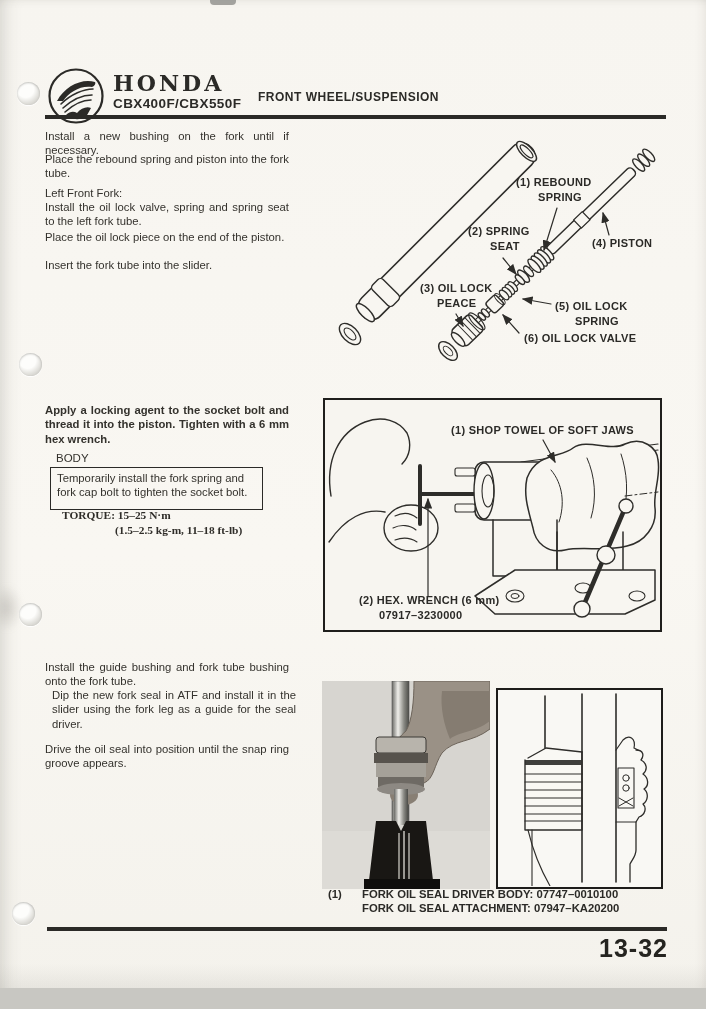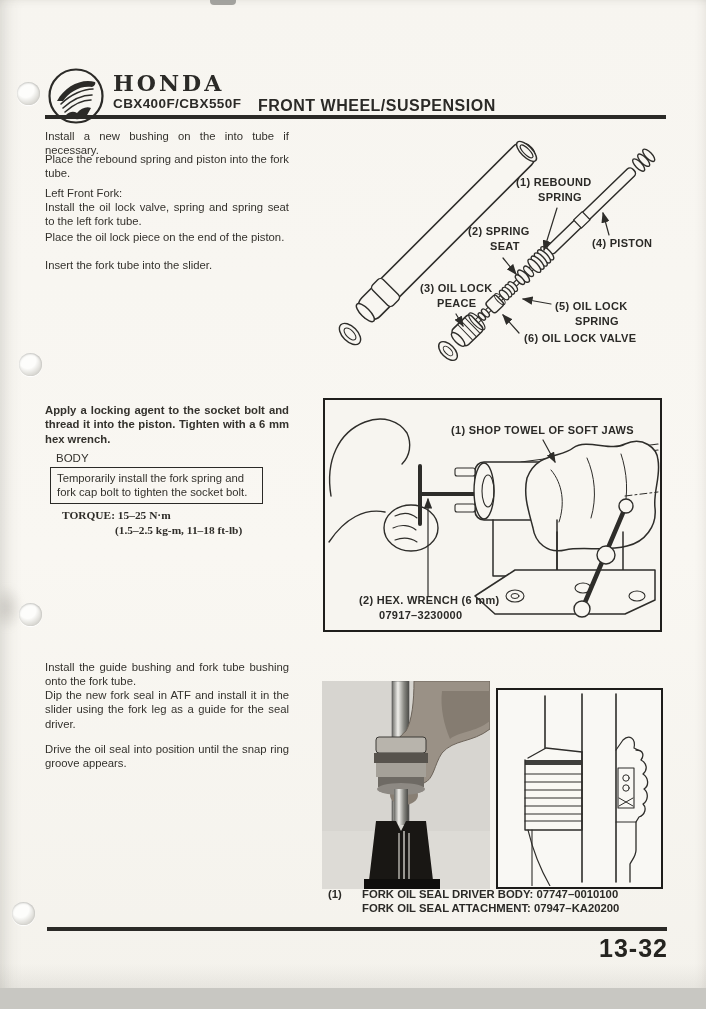"FRONT WHEEL/SUSPENSION" .section { font-size: 16px -> 12px; top: 97px -> 90px }
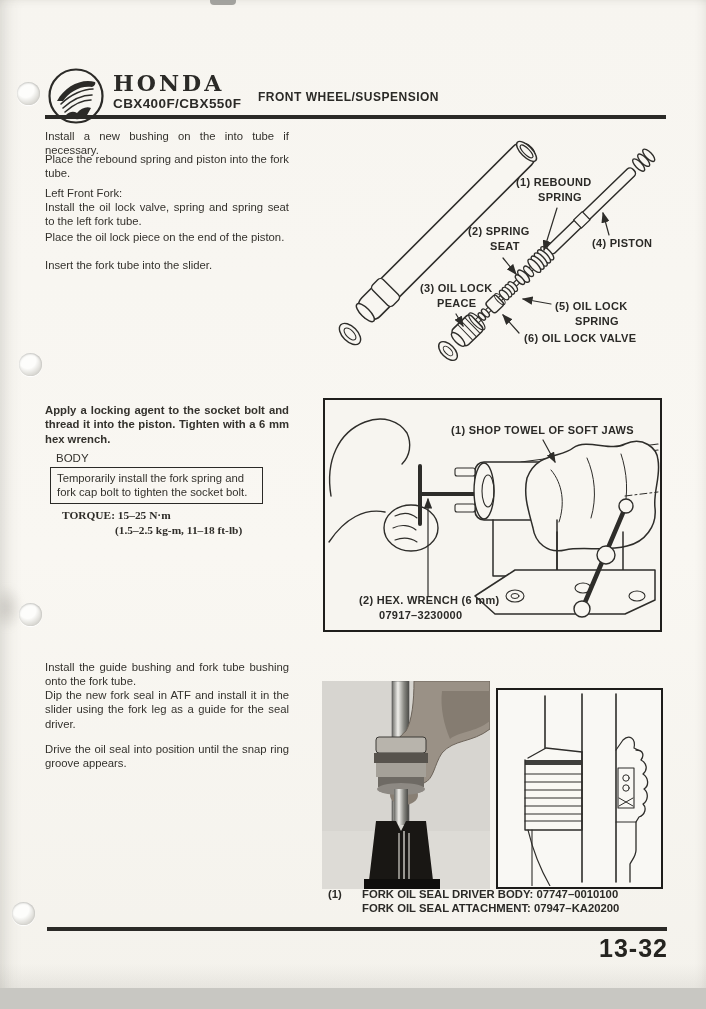"Install a new bushing on" div.tb { text: into tube -> fork until }
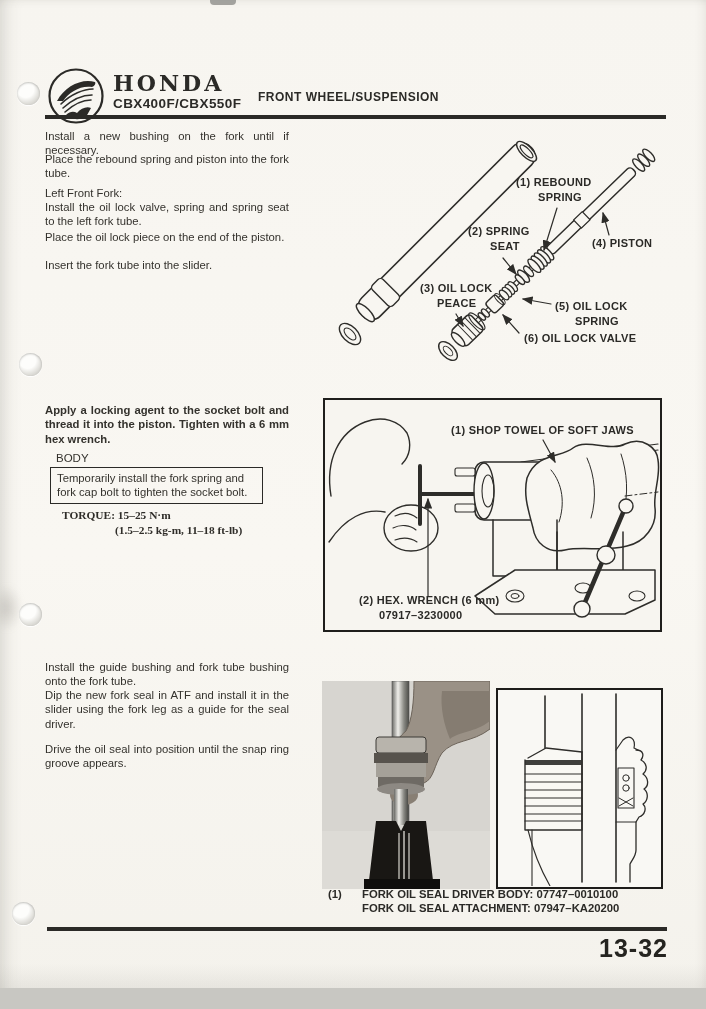"Temporarily install the fork spring" .note-box { padding: 3px 6px 4px 6px -> 3px 6px 10px 6px }
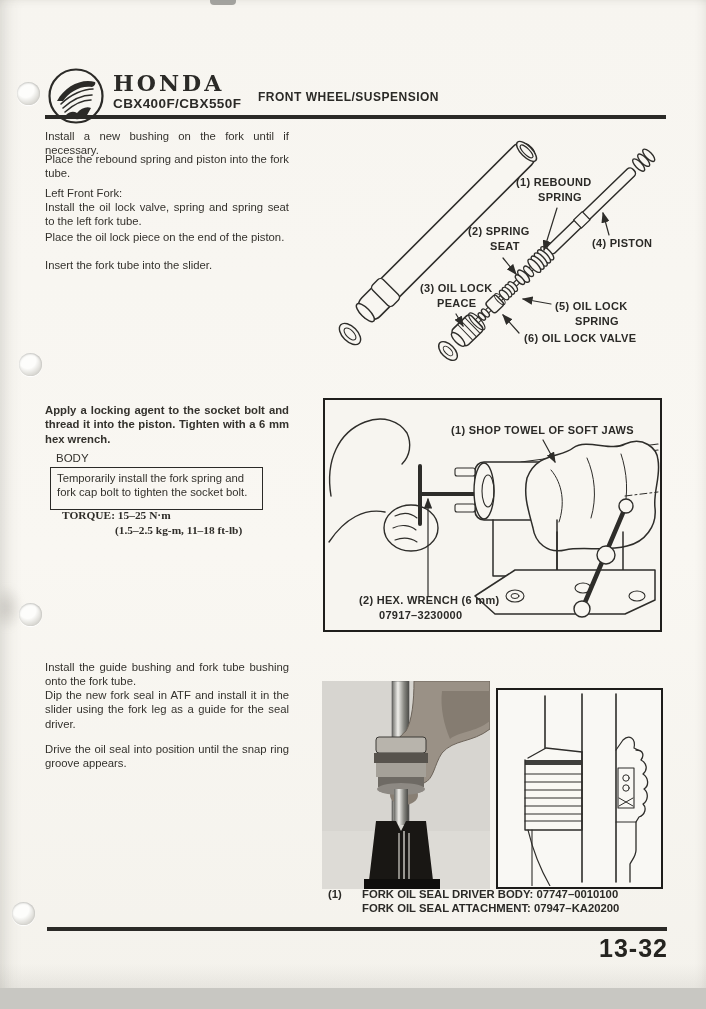"Dip the new fork seal" div.tb { margin-left: none -> 7px }
